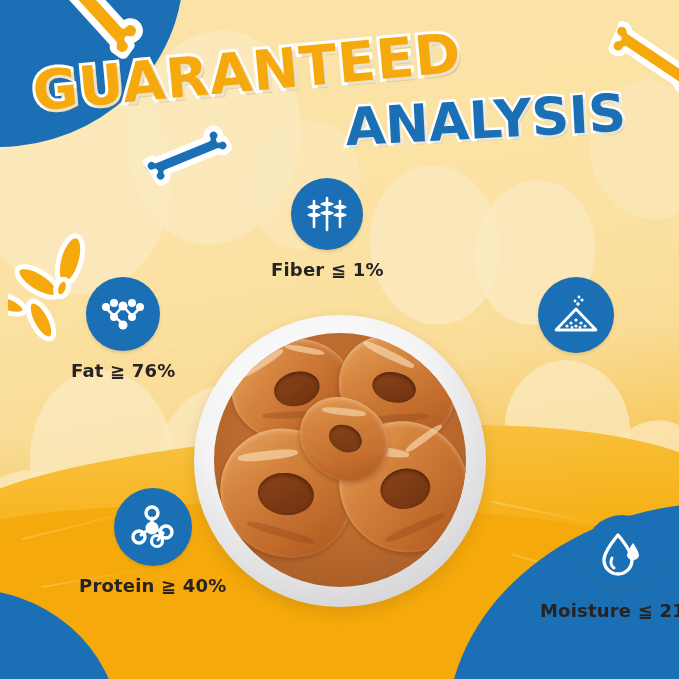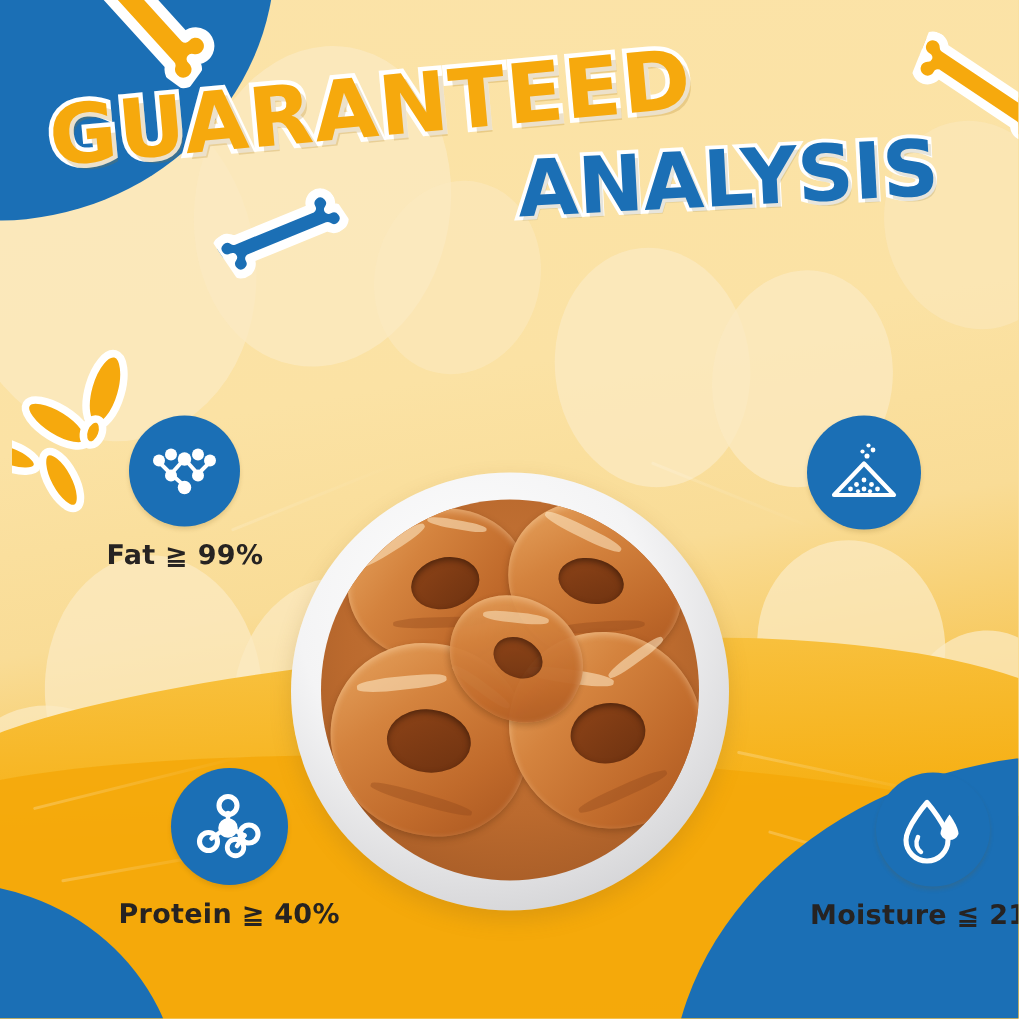"Fiber ≦ 1%" div.nutrient { html: none -> <div> <div> <svg> <g> <line></line> <line></line> <line></line> <path></path> <path></path> <path></path> <path></path> <path></path> <path></path> </g> </svg> </div> <div>Fiber ≦ 1%</div> </div> }
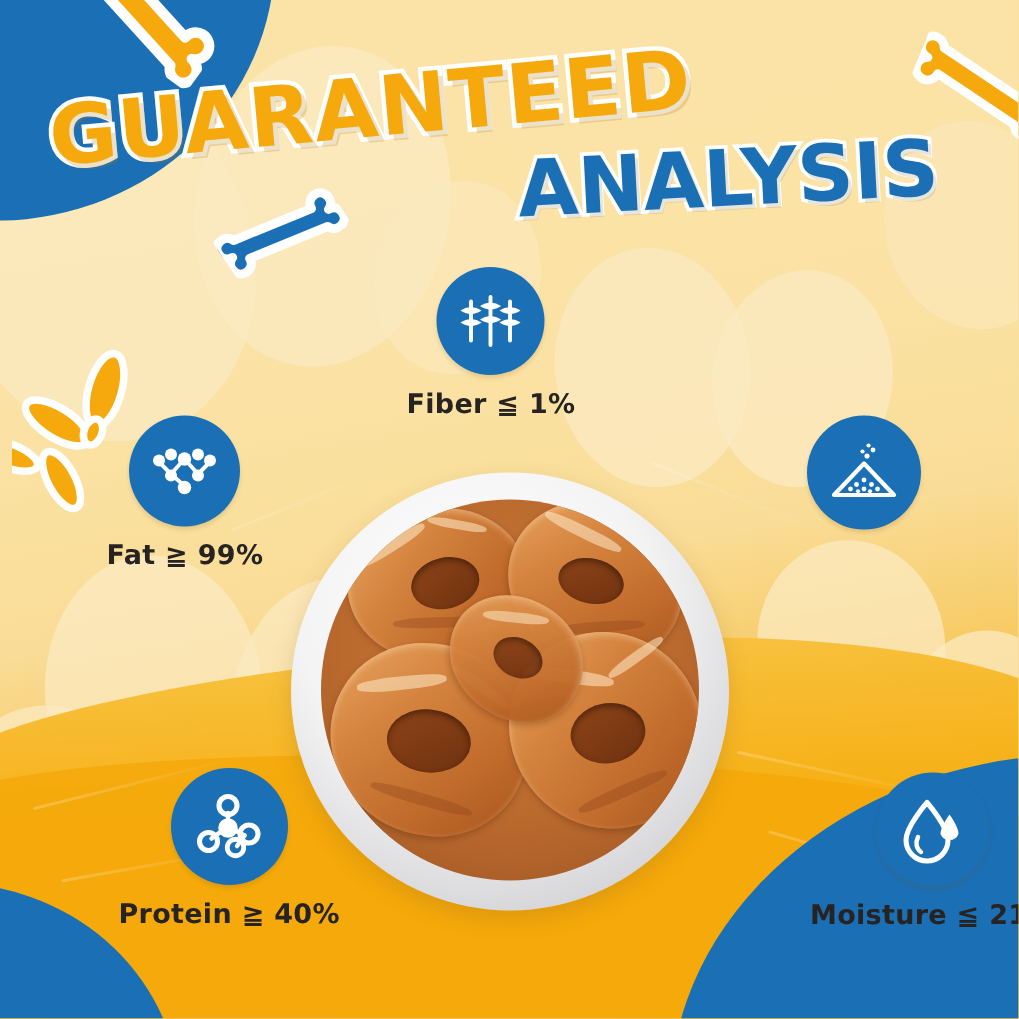"Fat ≧ 99%" div.nlabel { text: 99% -> 76% }
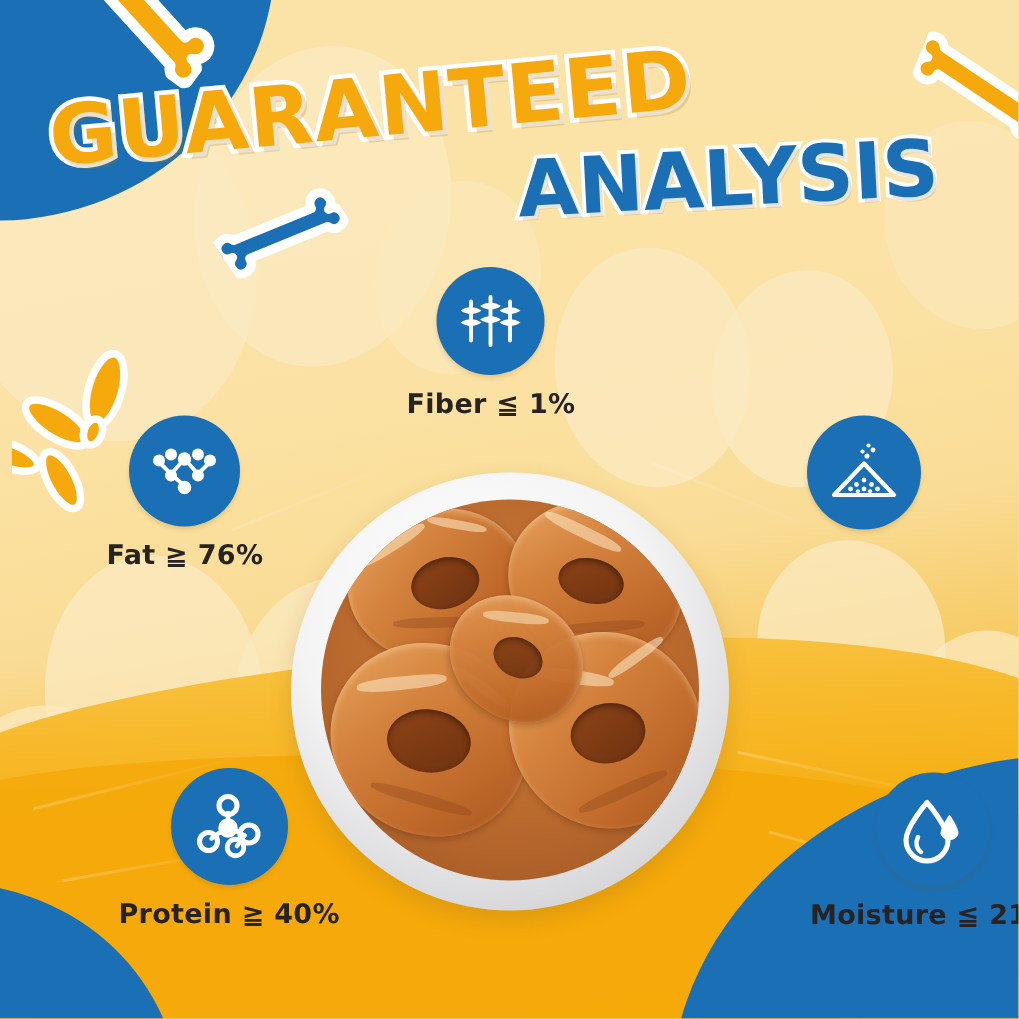"Protein ≧ 40%" .n-protein { top: 512px -> 488px }
